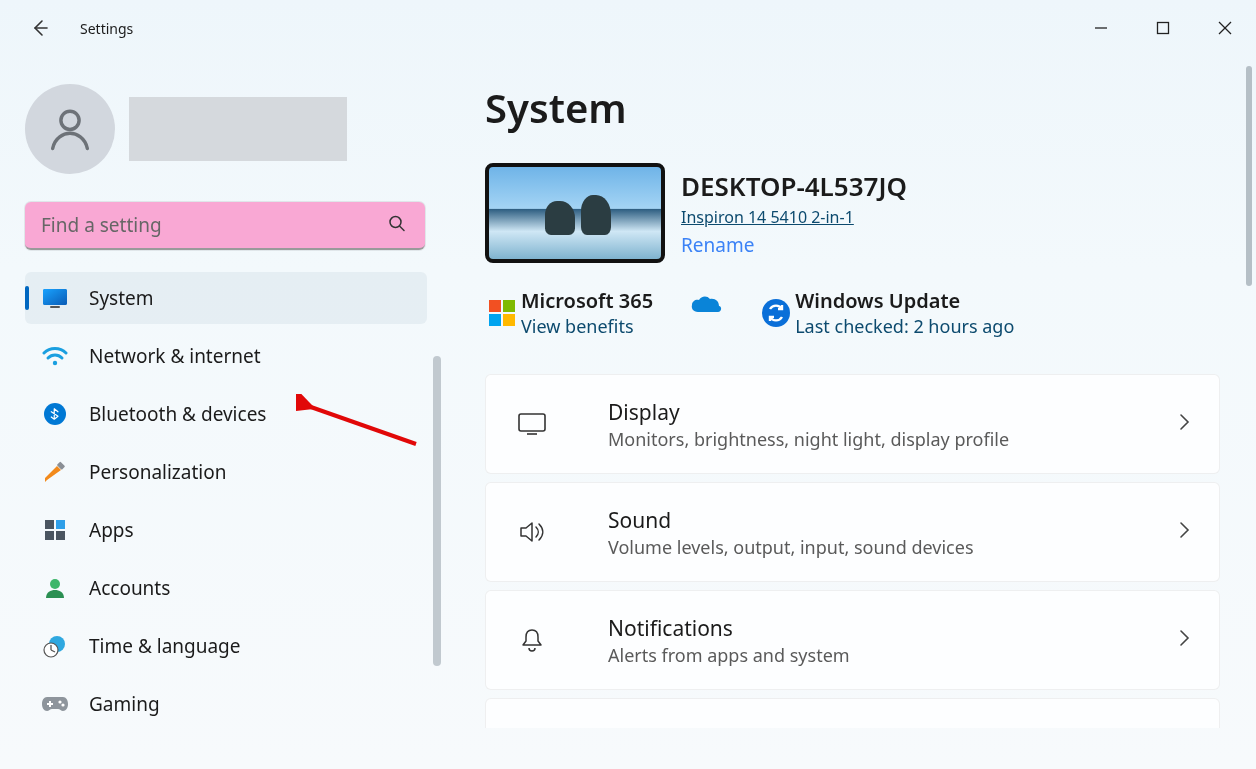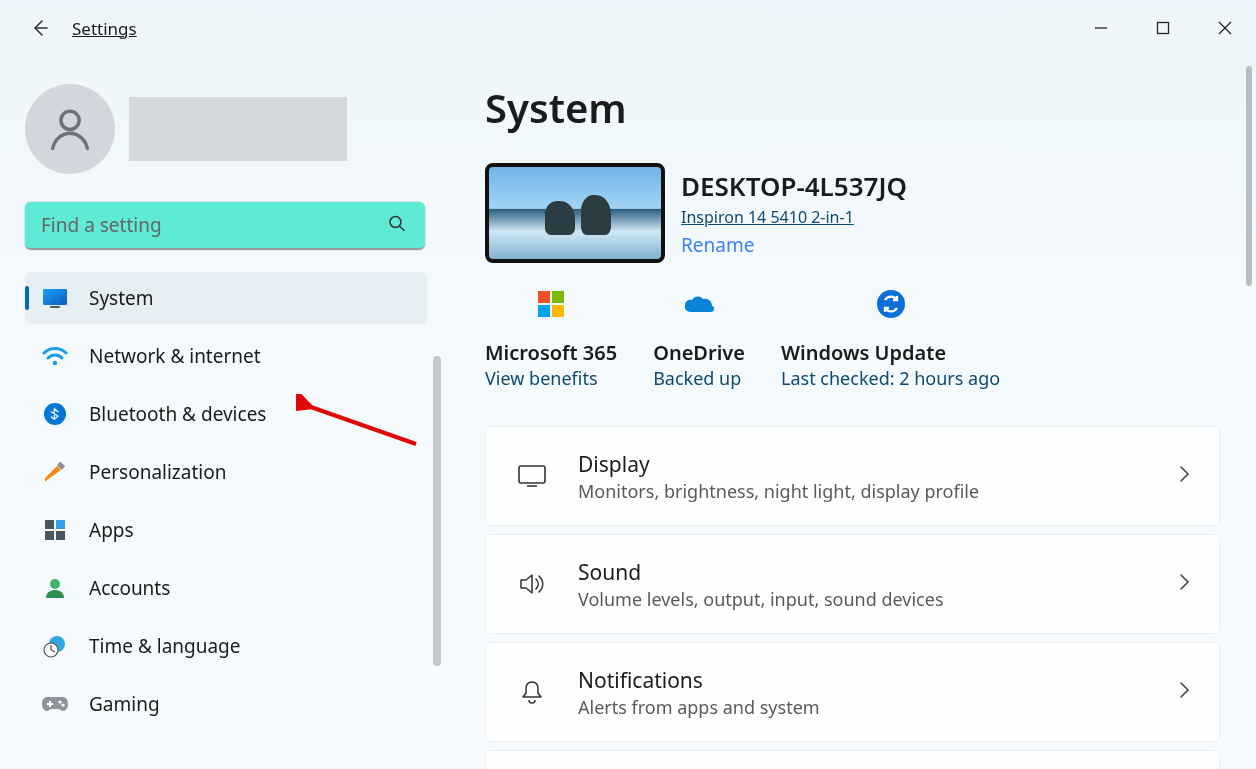"Settings" .title-text { font-size: 17px -> 14px; margin-left: 12px -> 20px; text-decoration: underline -> none }
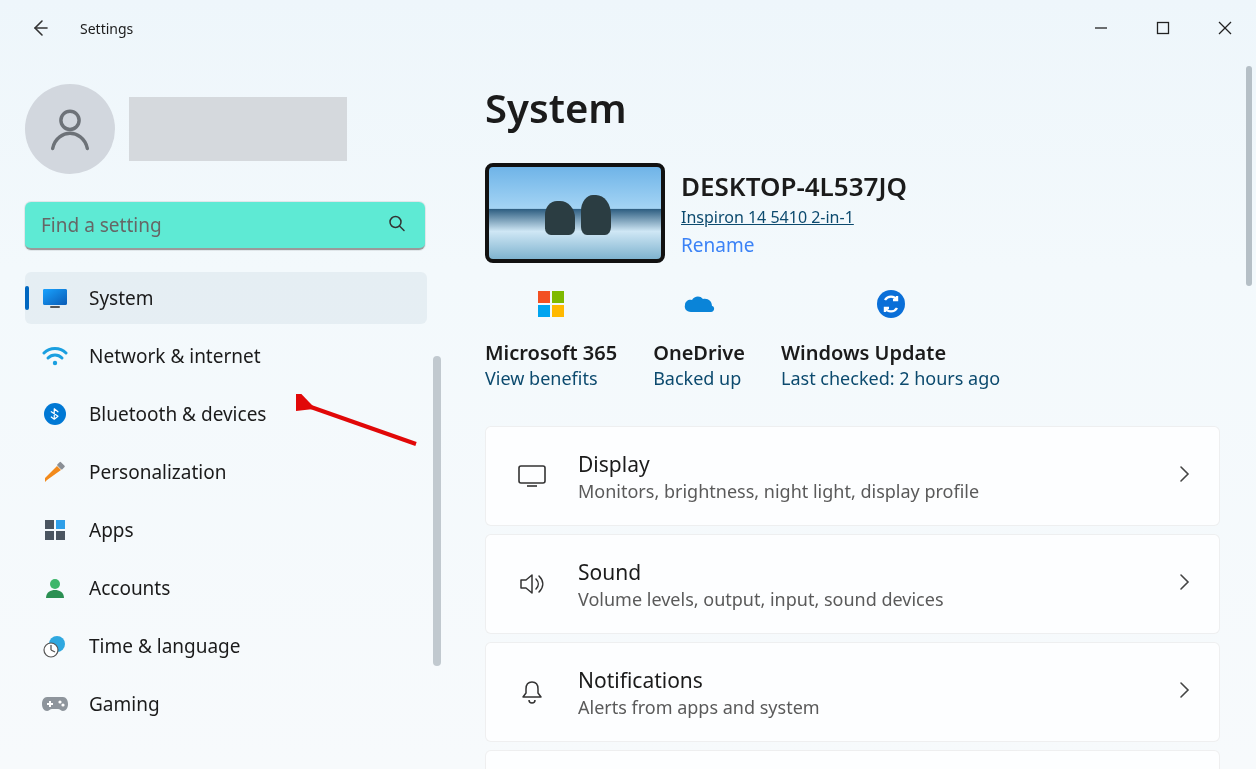"Find a setting" .search-input { background: #5eead4 -> #f9a8d4 }
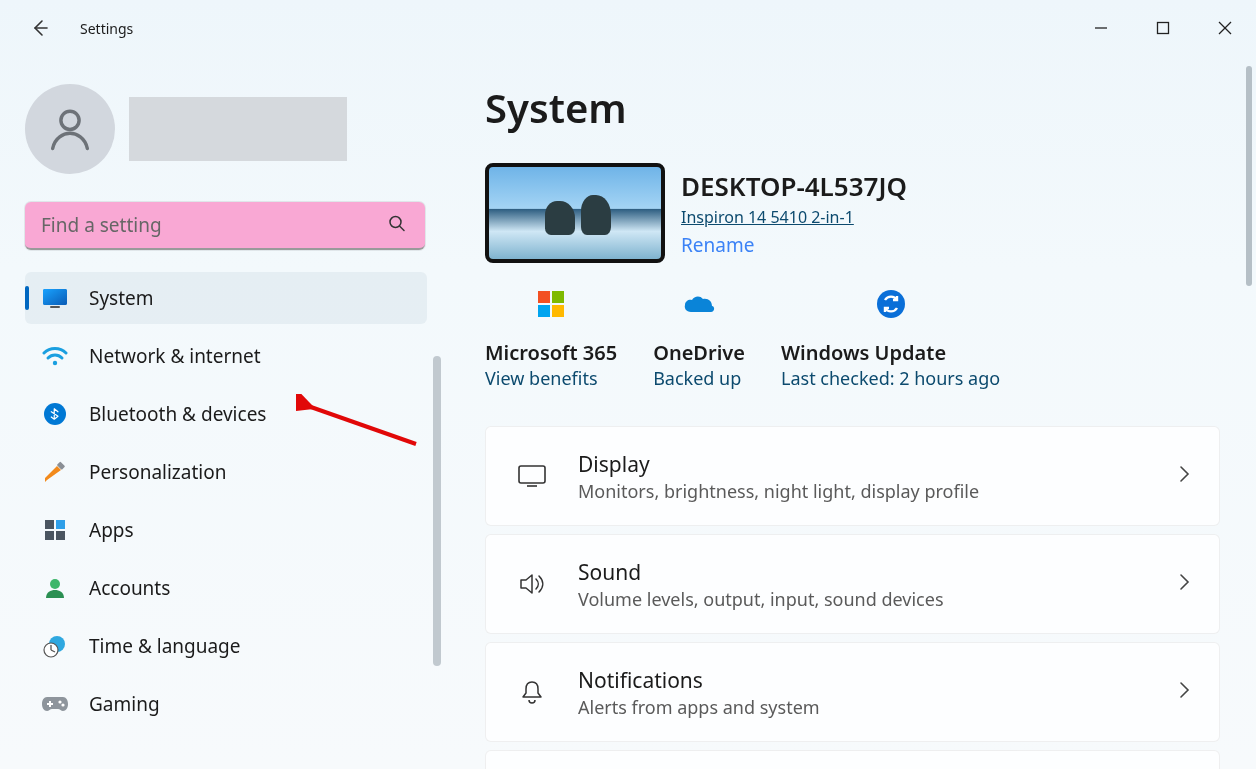"Microsoft 365" .status-item { flex-direction: column -> none; gap: 18px -> 2px }
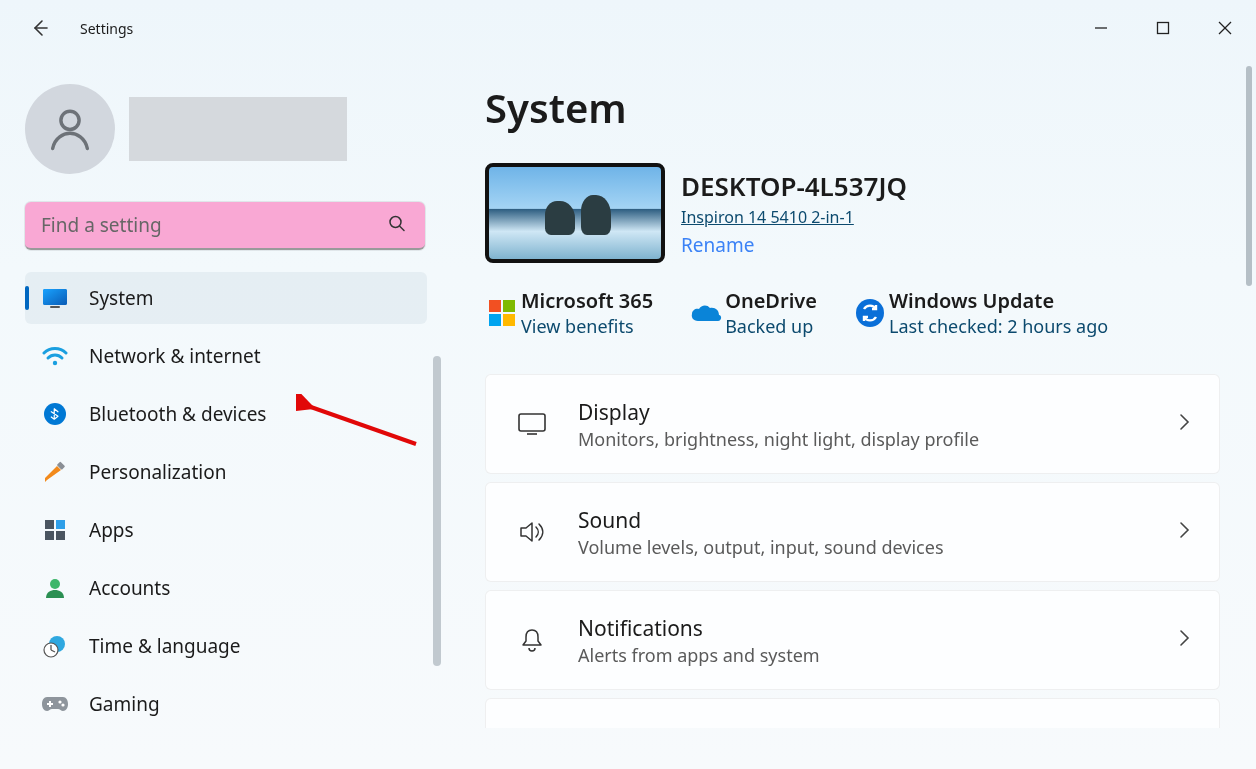"OneDrive" div.status-texts { html: <div> <div>OneDrive</div> <div>Backed up</div> </div> -> none }
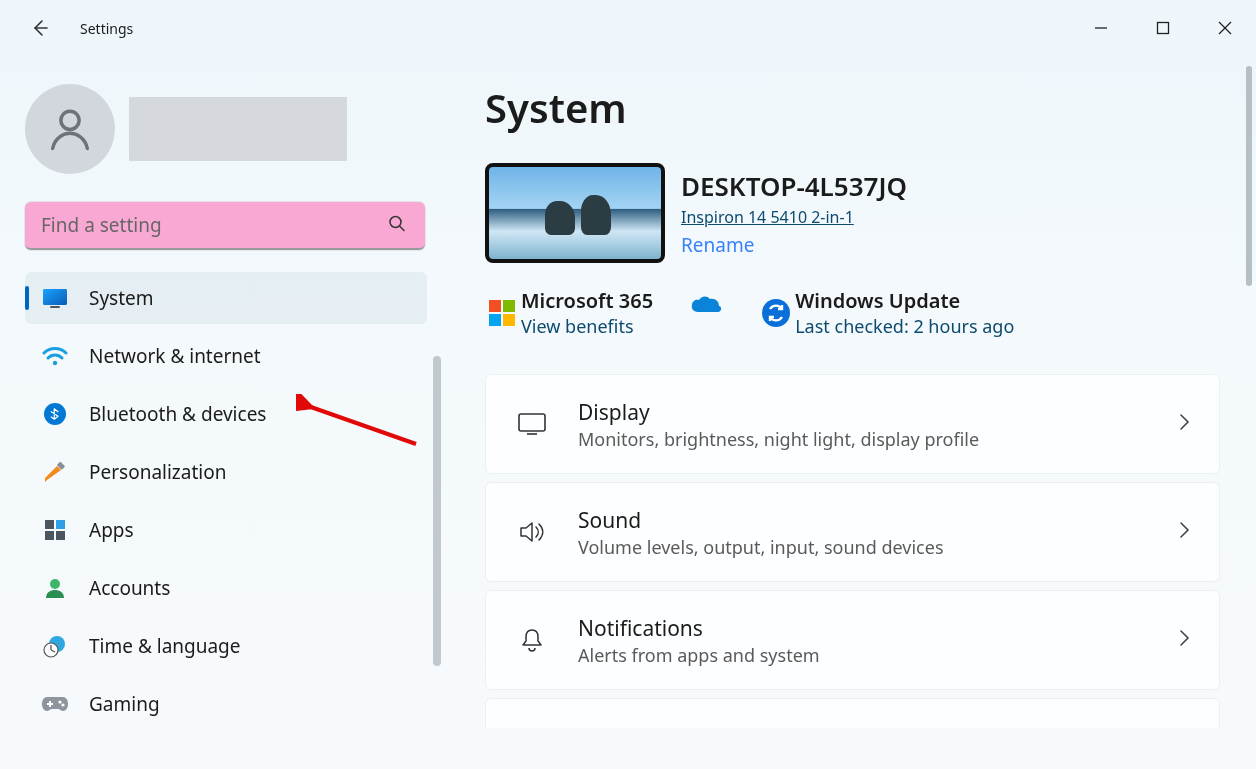"Display" .card { gap: none -> 30px }
